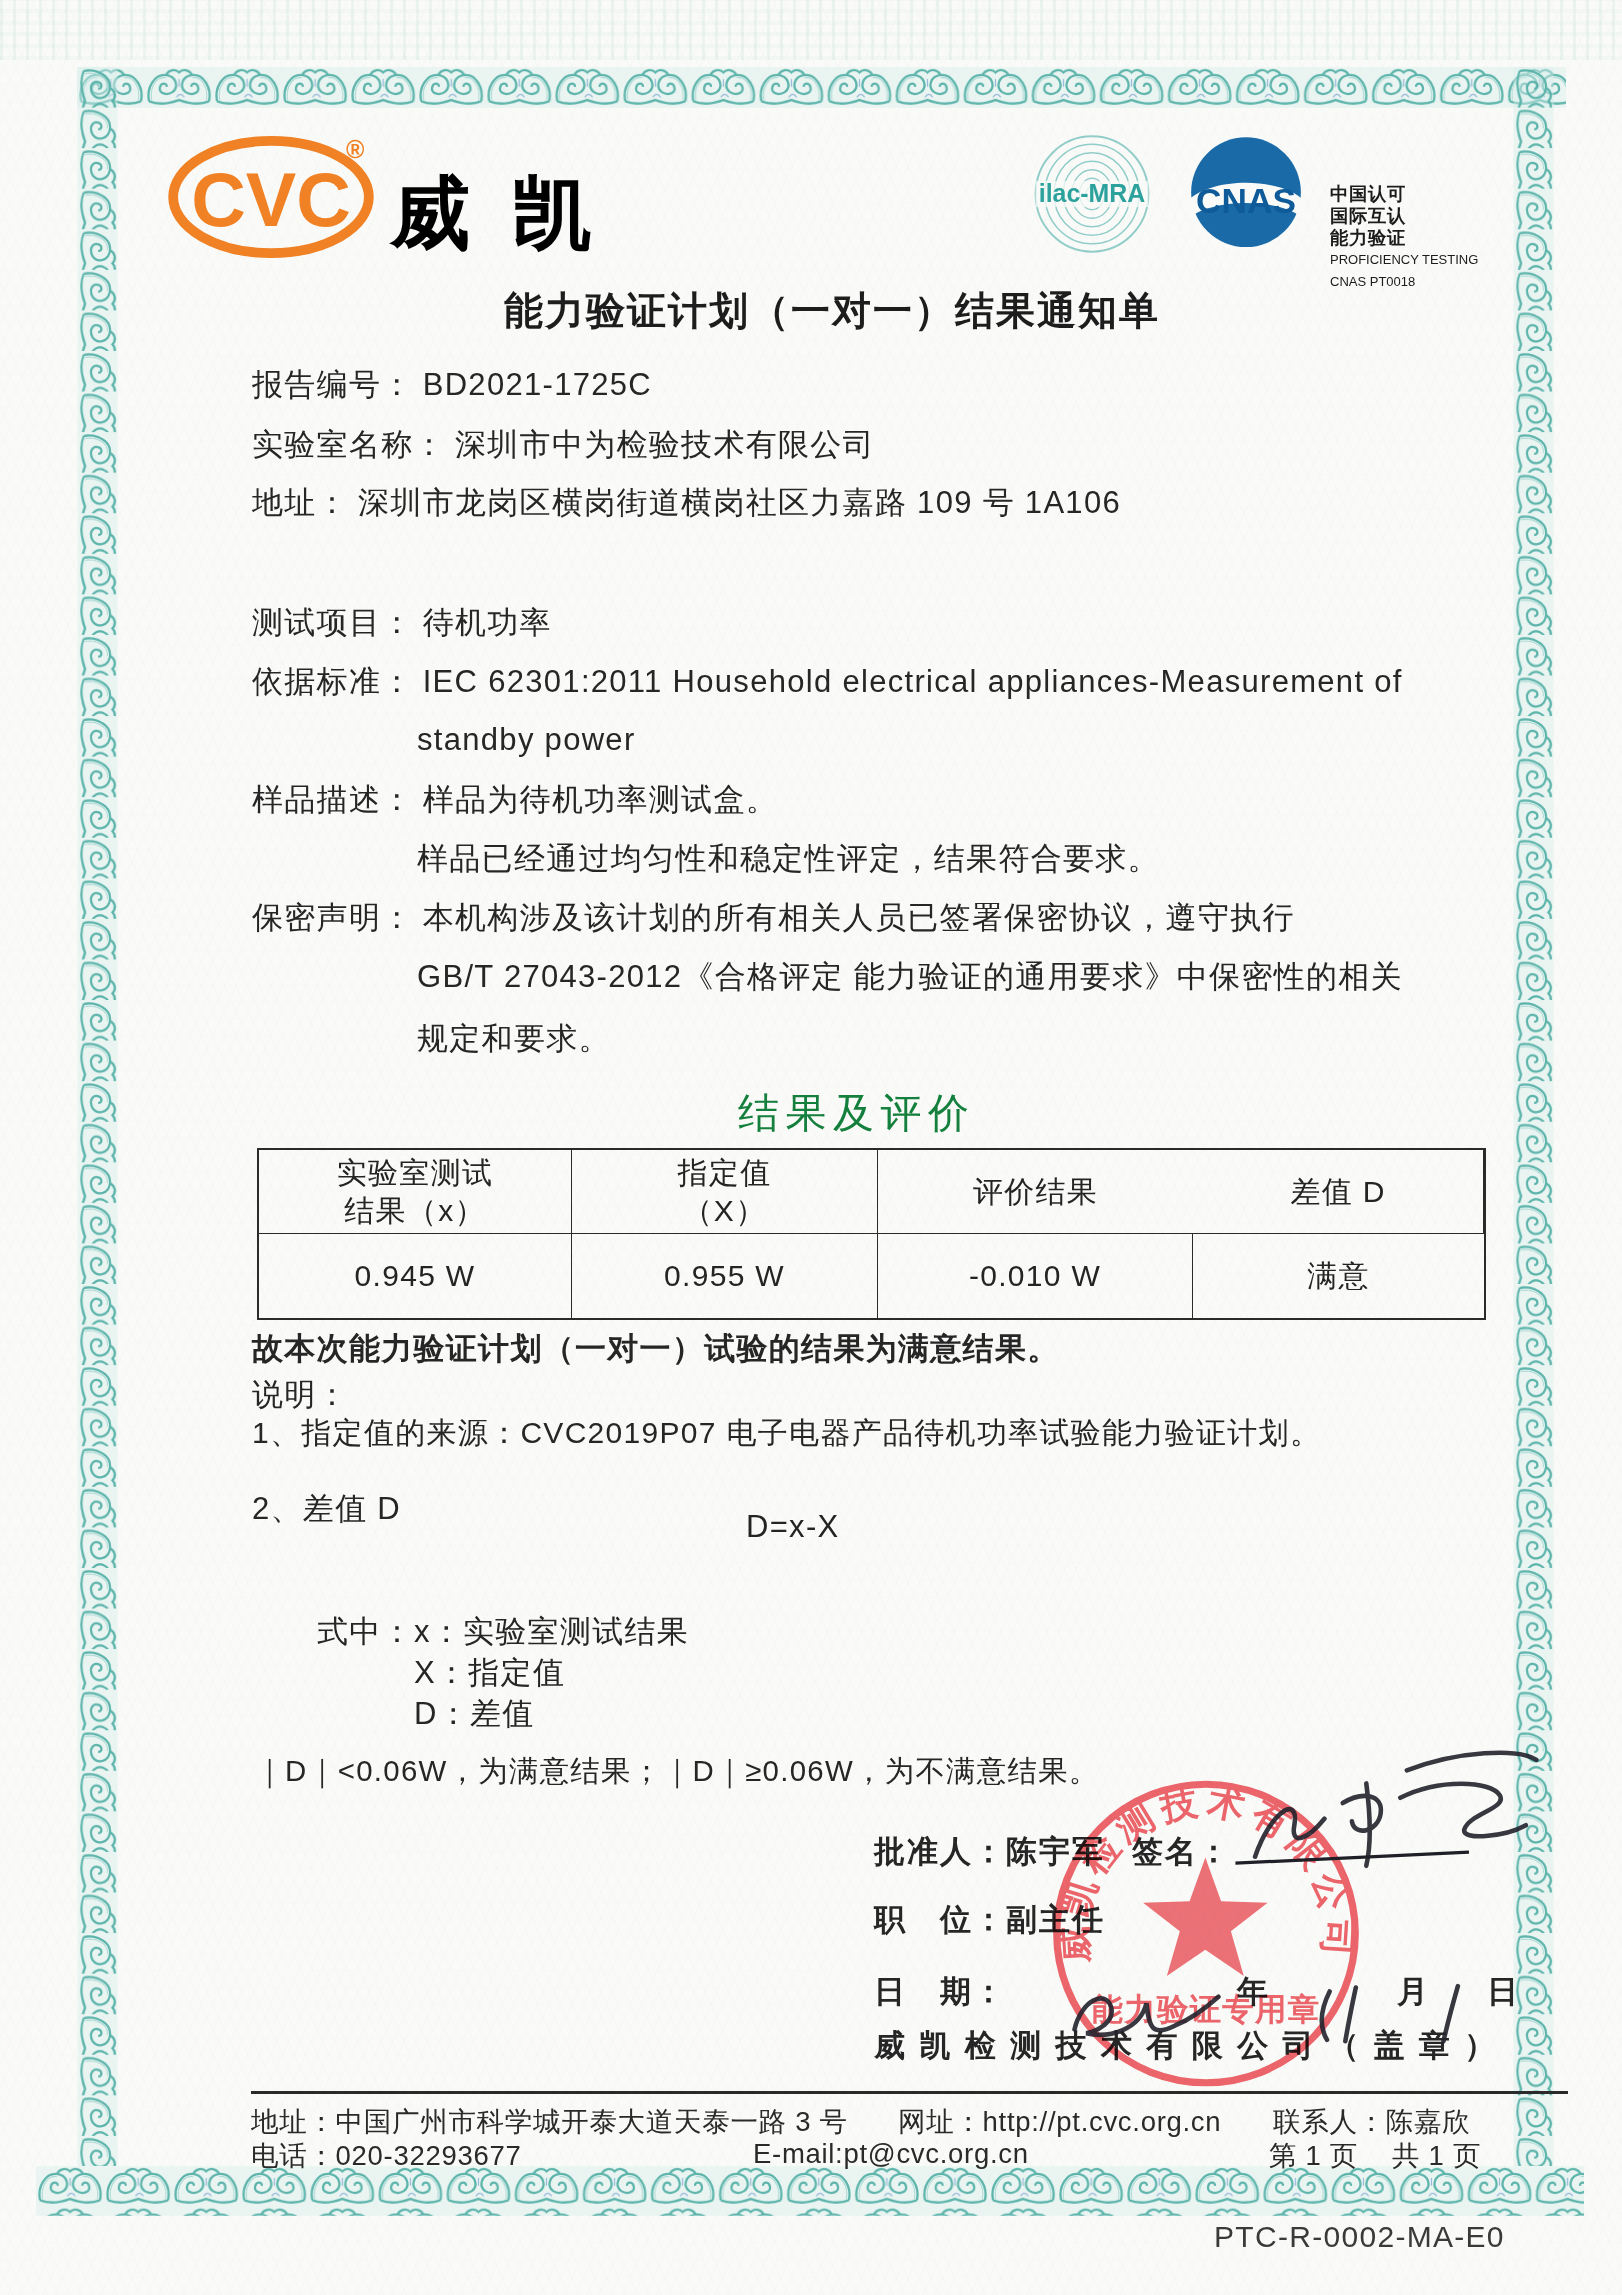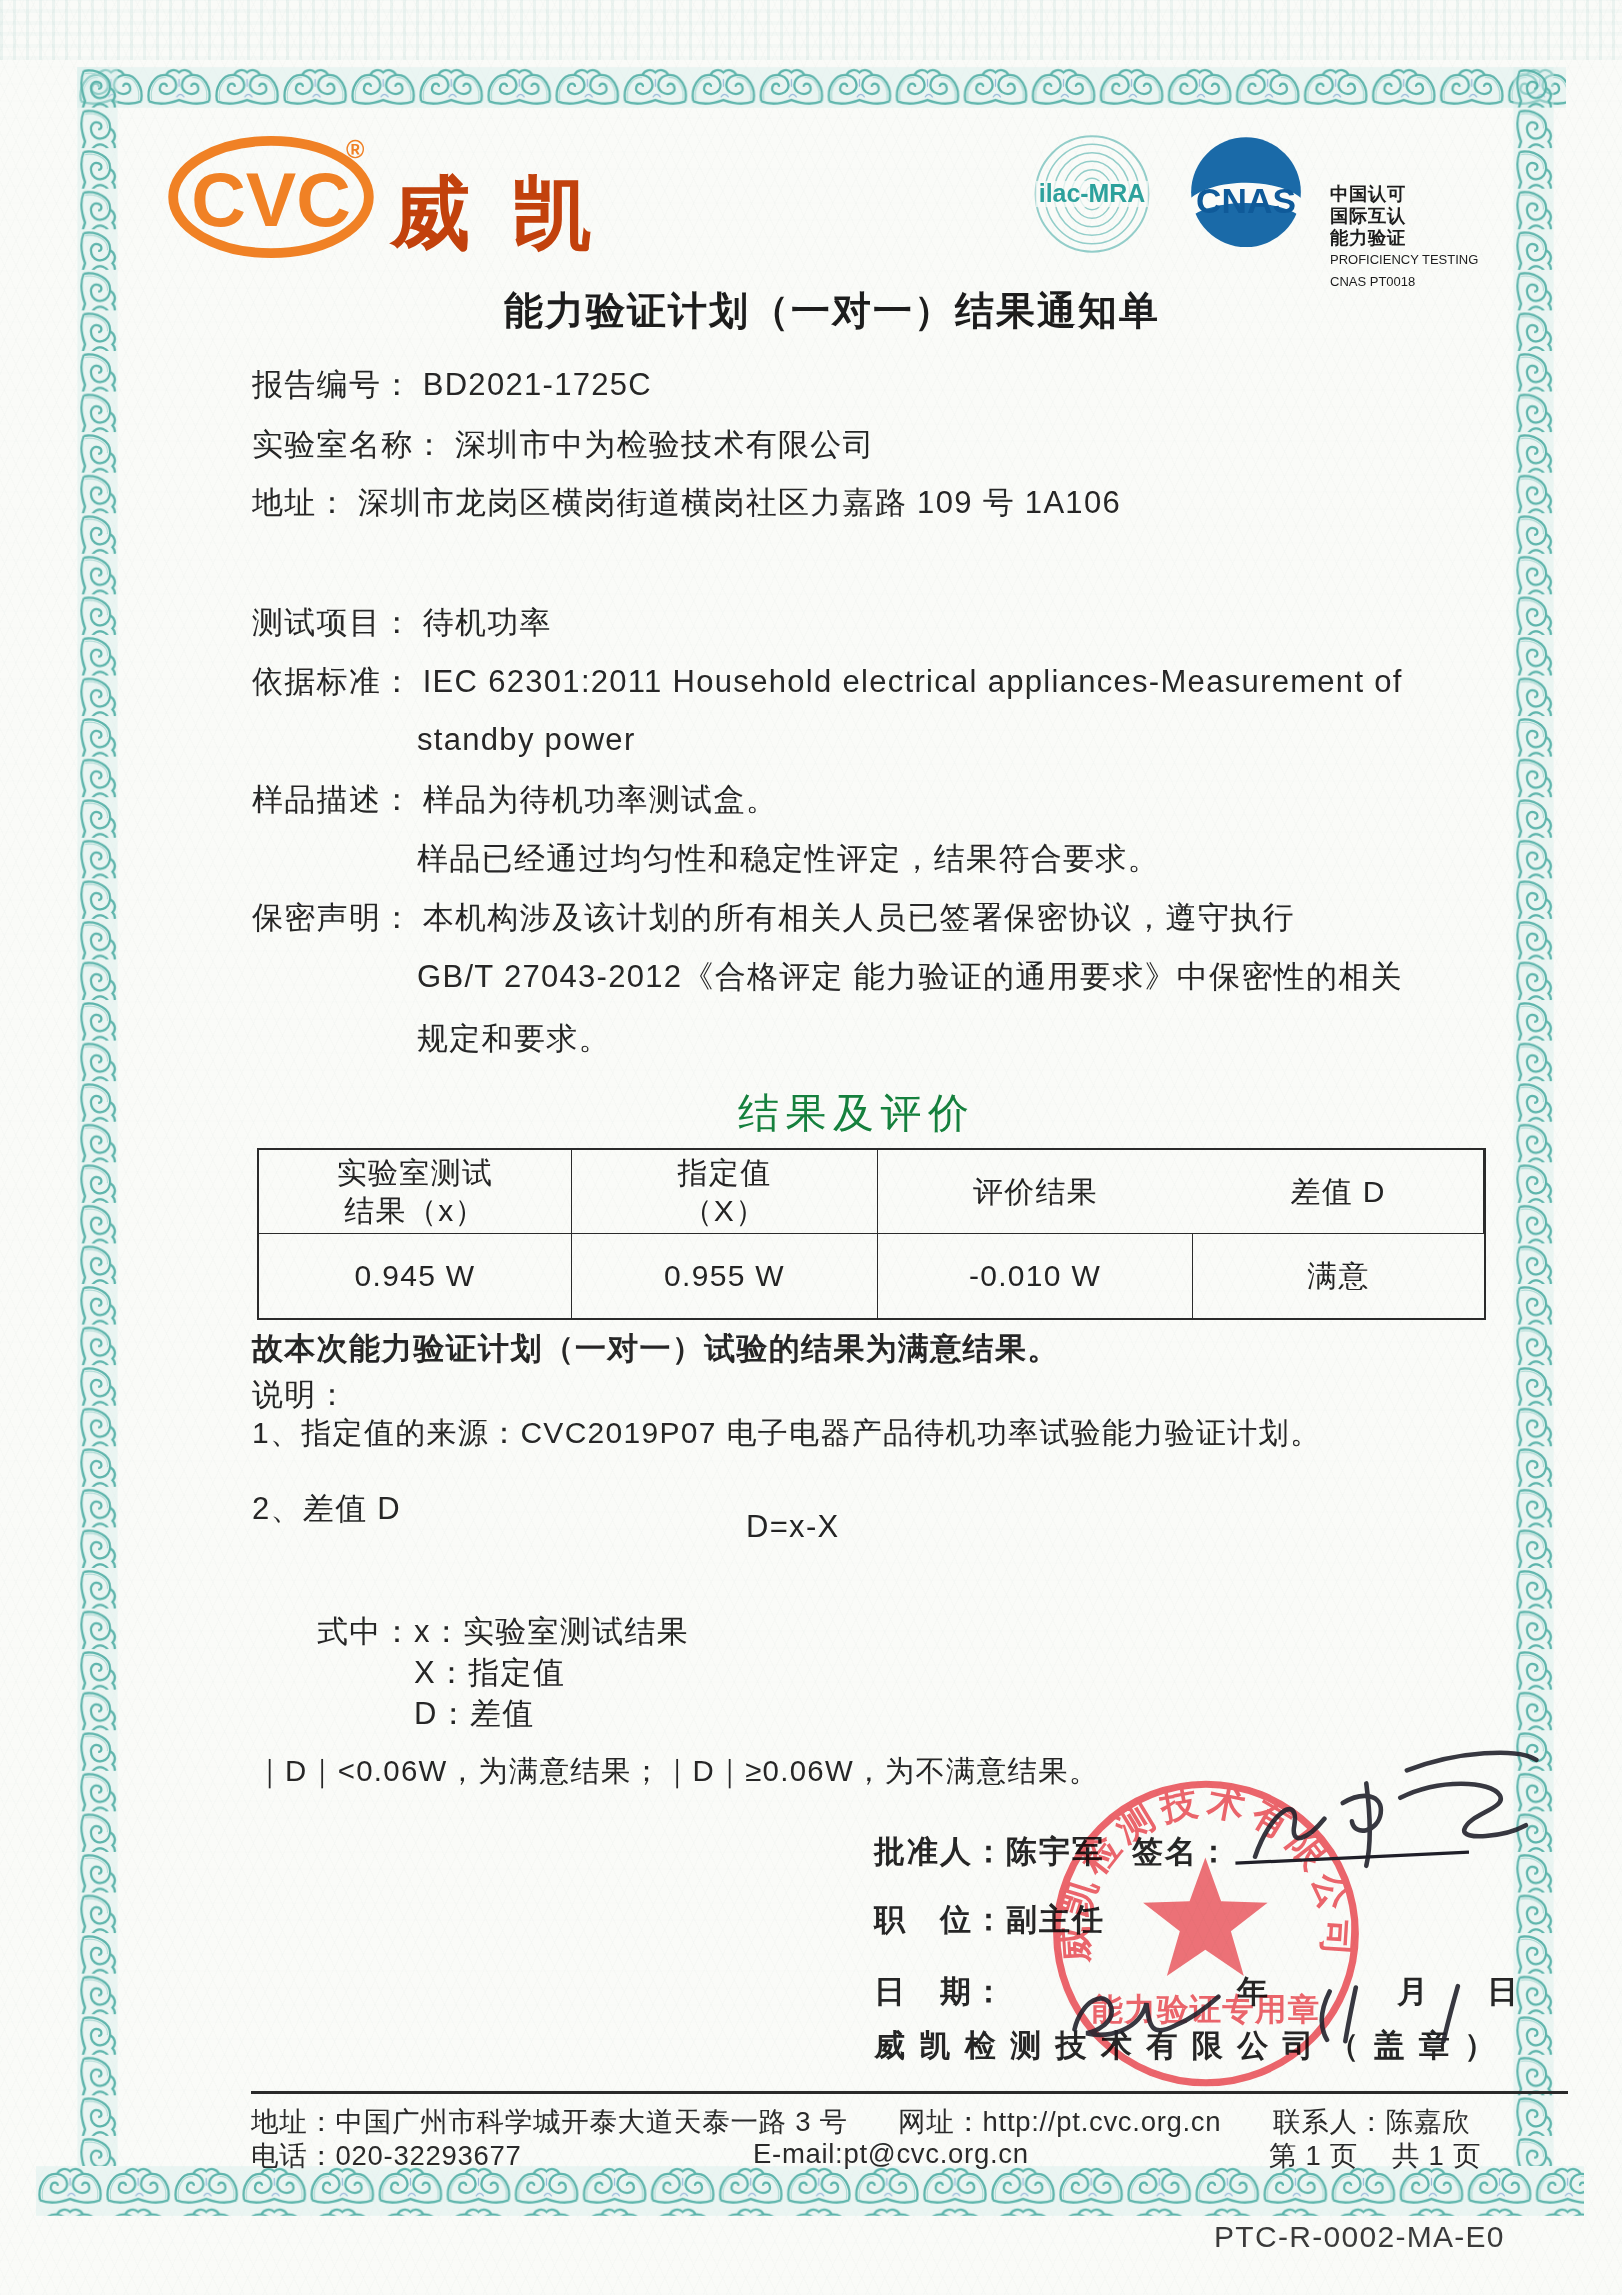"威凯" .cvc-cn { color: #c2410c -> #000000 }
